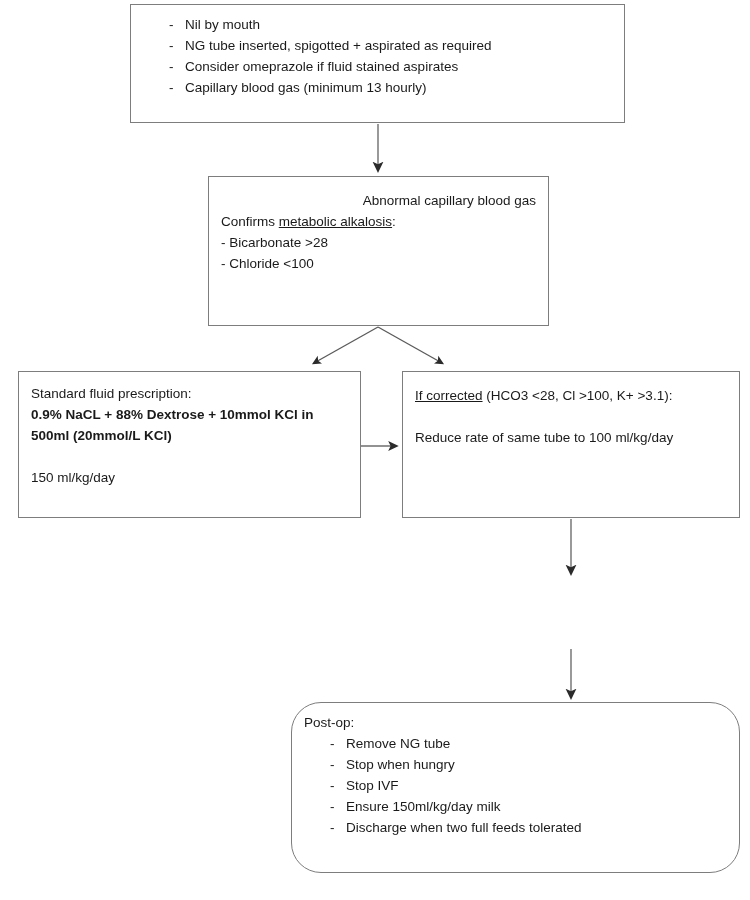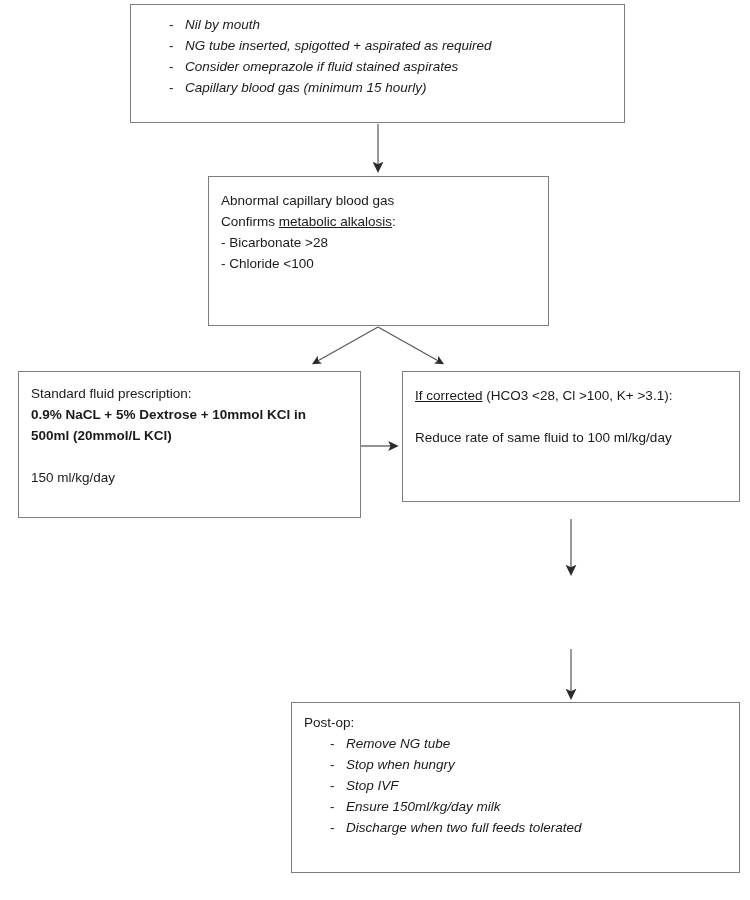"Nil by mouth" .bullet-text { font-style: italic -> none }
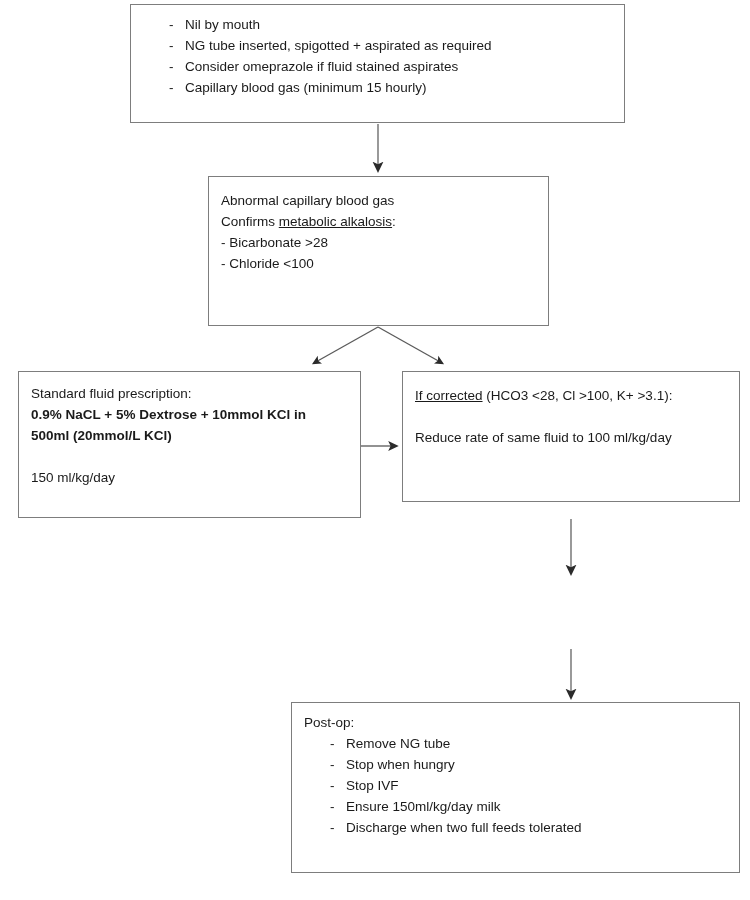"Capillary blood gas (minimum 15" span.bullet-text { text: 15 -> 13 }
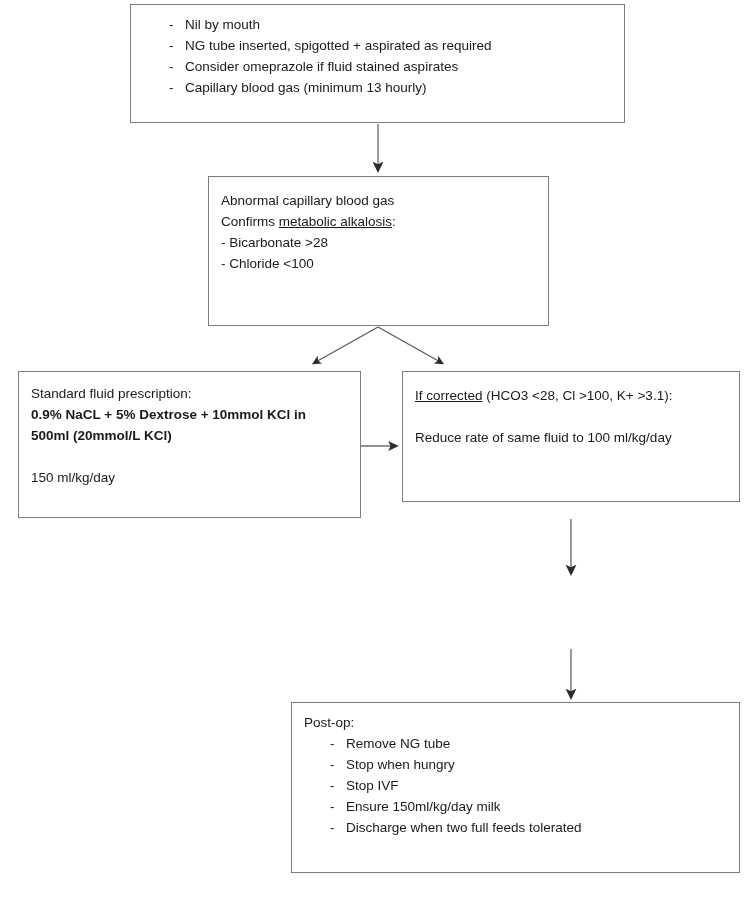"Abnormal capillary blood gas" .center-line { text-align: left -> right }
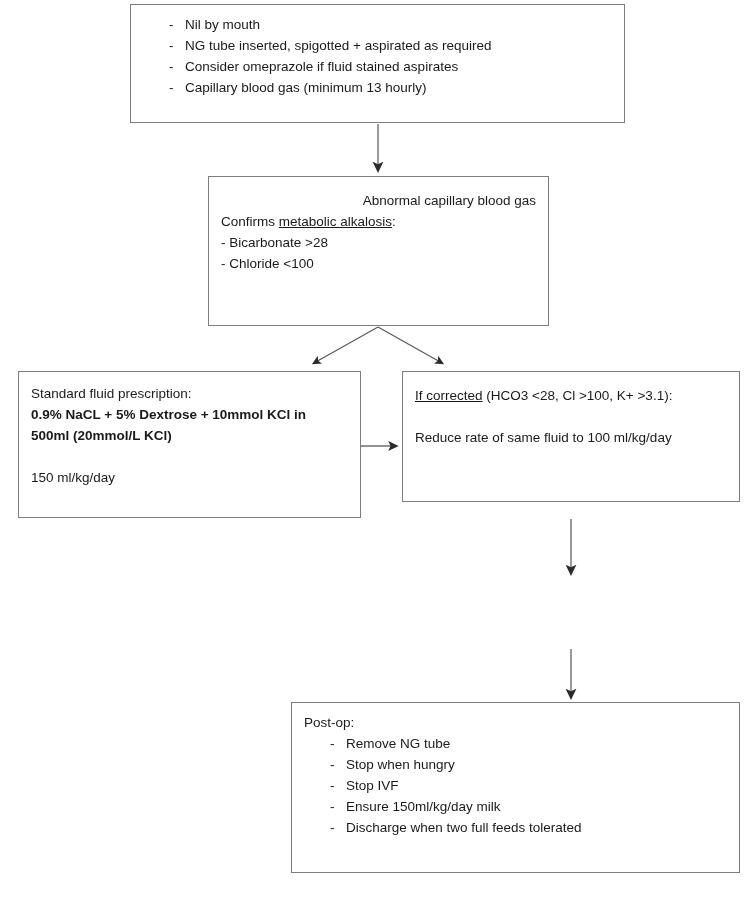"If corrected (HCO3 <28, Cl" #box-if-corrected { height: 131px -> 147px }
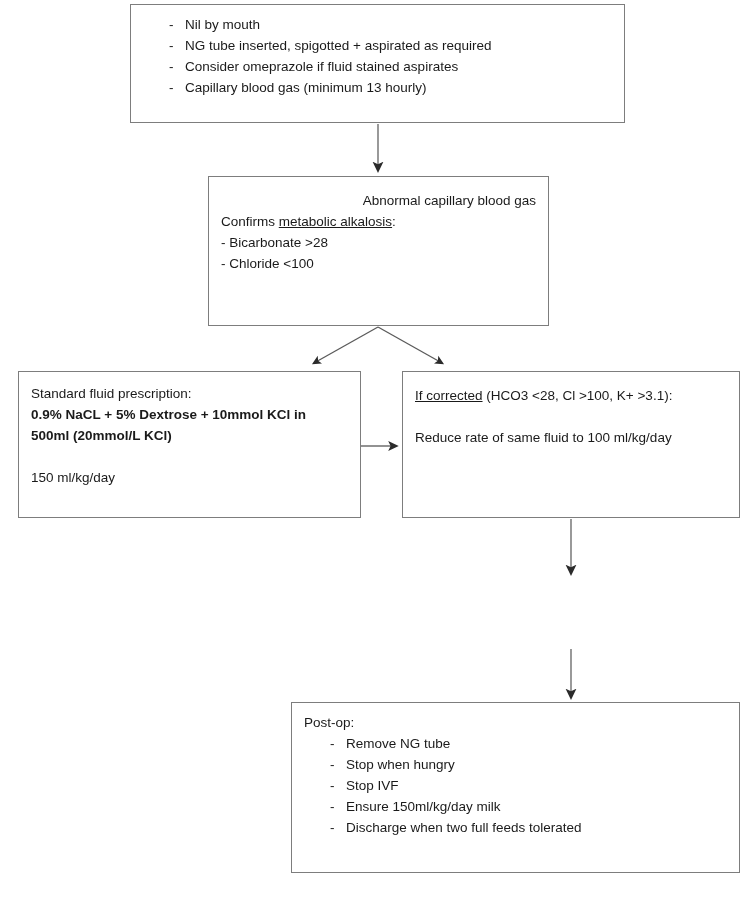"0.9% NaCL + 5% Dextrose" div.bold { text: 5% -> 88% }
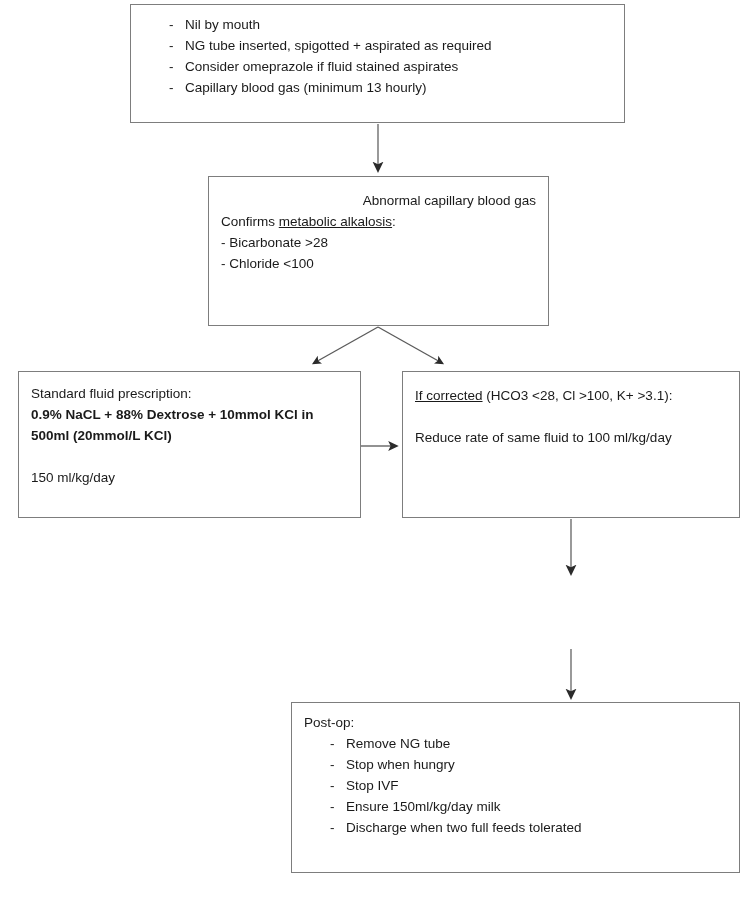"Reduce rate of same fluid" div { text: fluid -> tube }
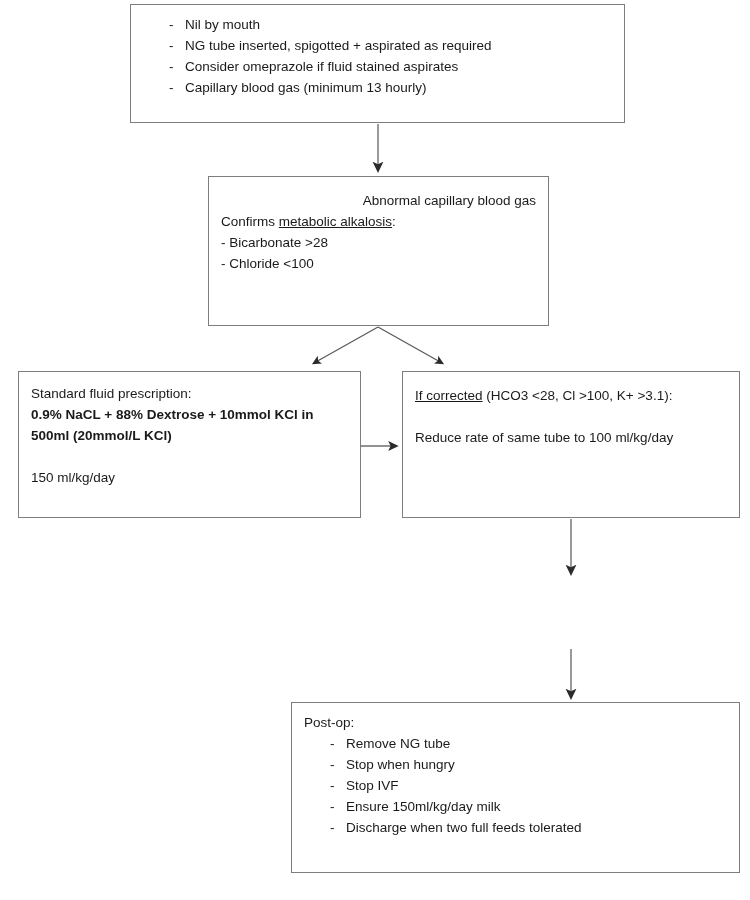"Post-op:" #box-postop { border-radius: none -> 30px }
